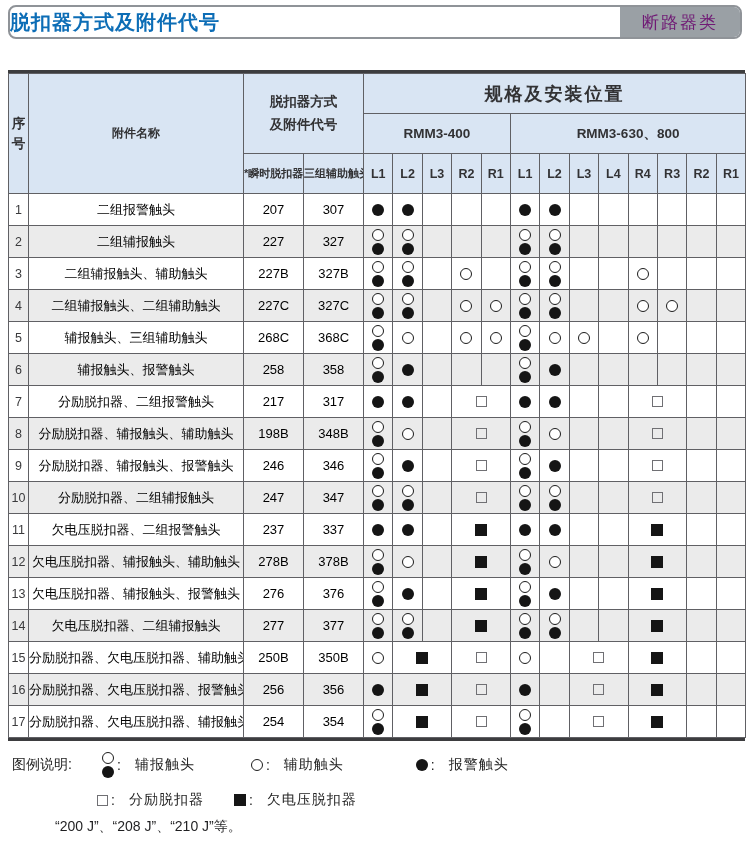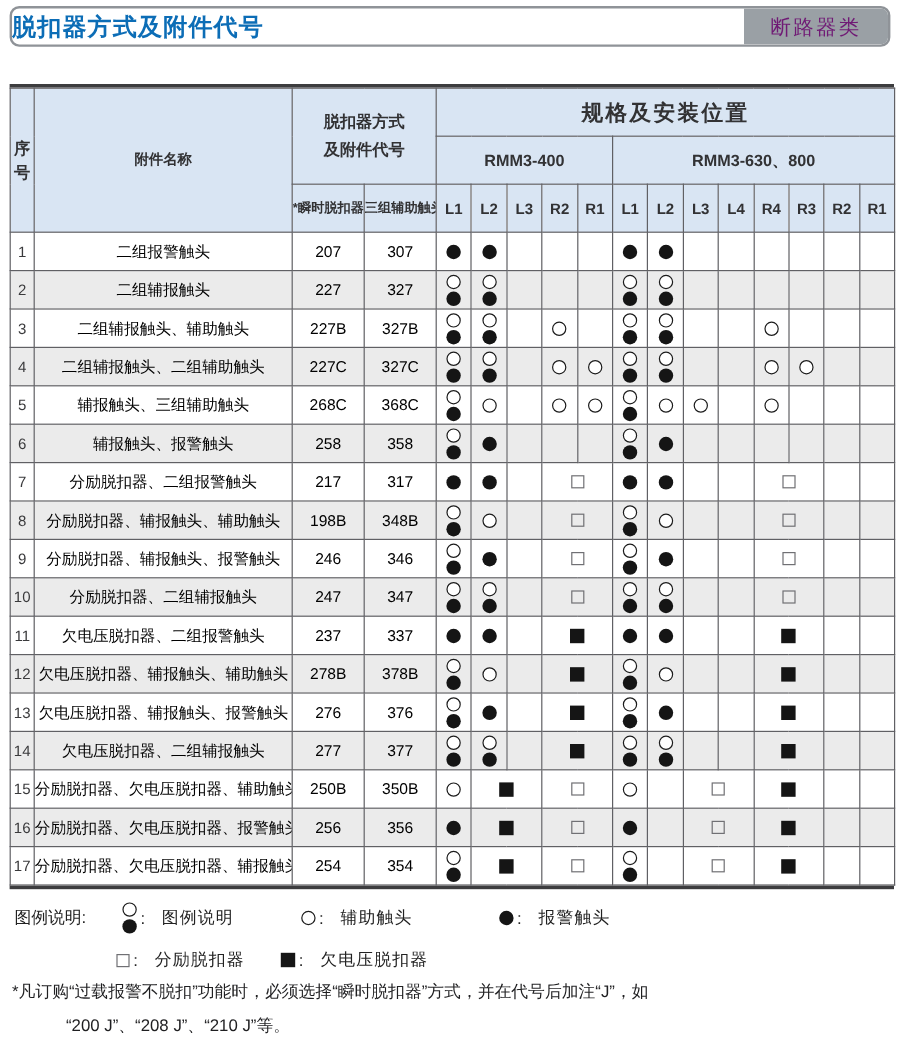"图例说明" span.lg-lab { text: 图例说明 -> 辅报触头 }
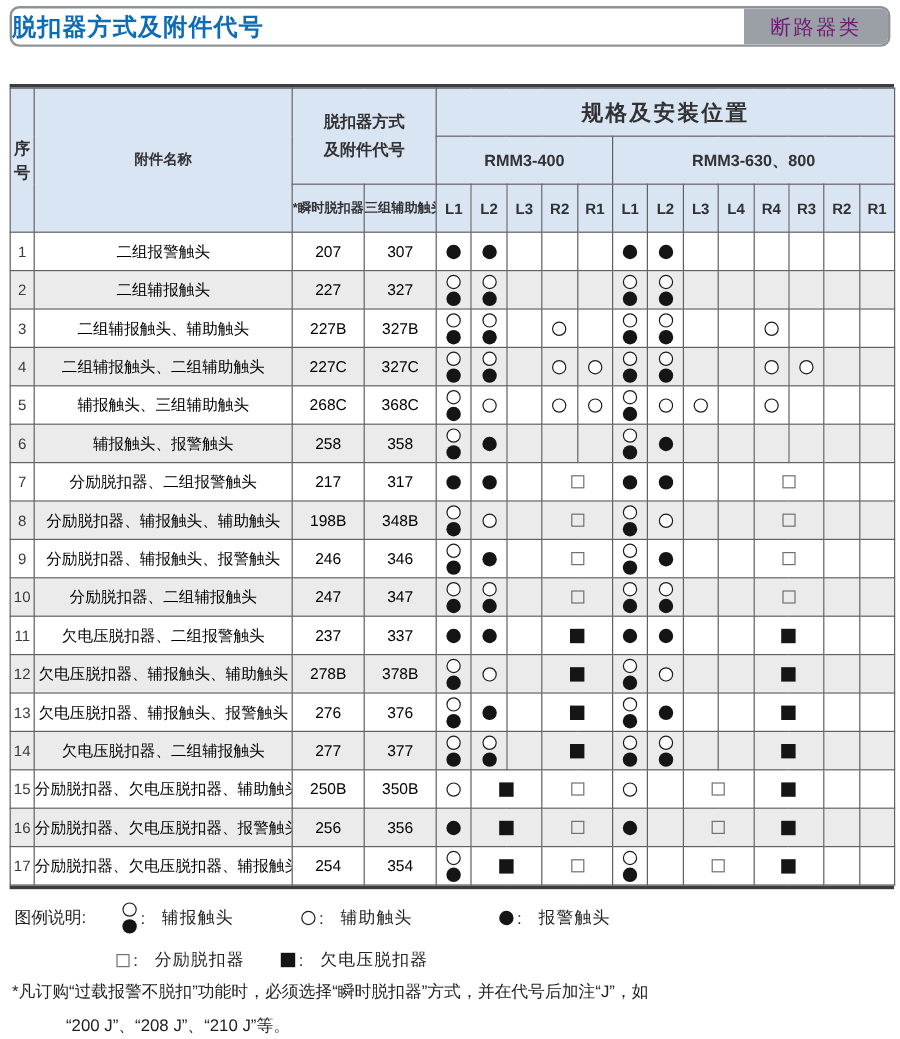"*凡订购“过载报警不脱扣”功能时，必须选择“瞬时脱扣器”方式，并在代号后加注“J" div { html: <div>*凡订购“过载报警不脱扣”功能时，必须选择“瞬时脱扣器”方式，并在代号后加注“J”，如</div> -> none }
